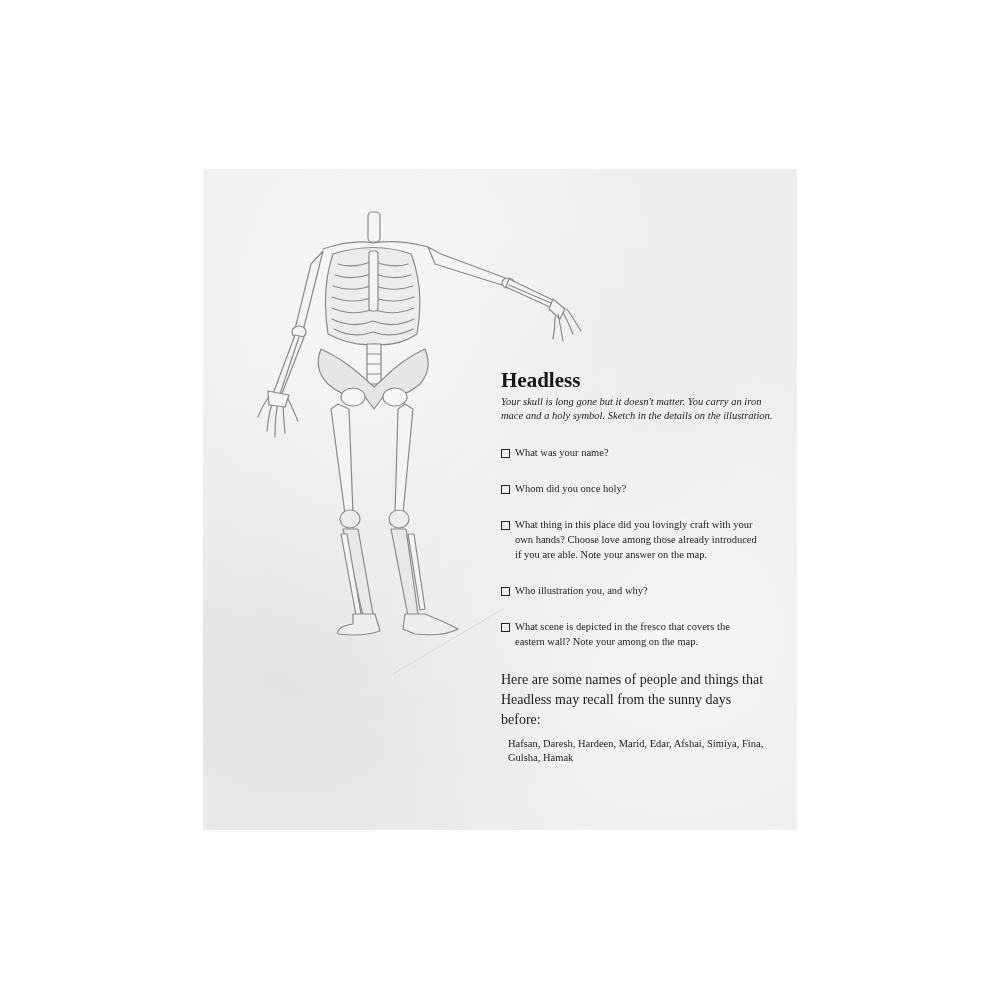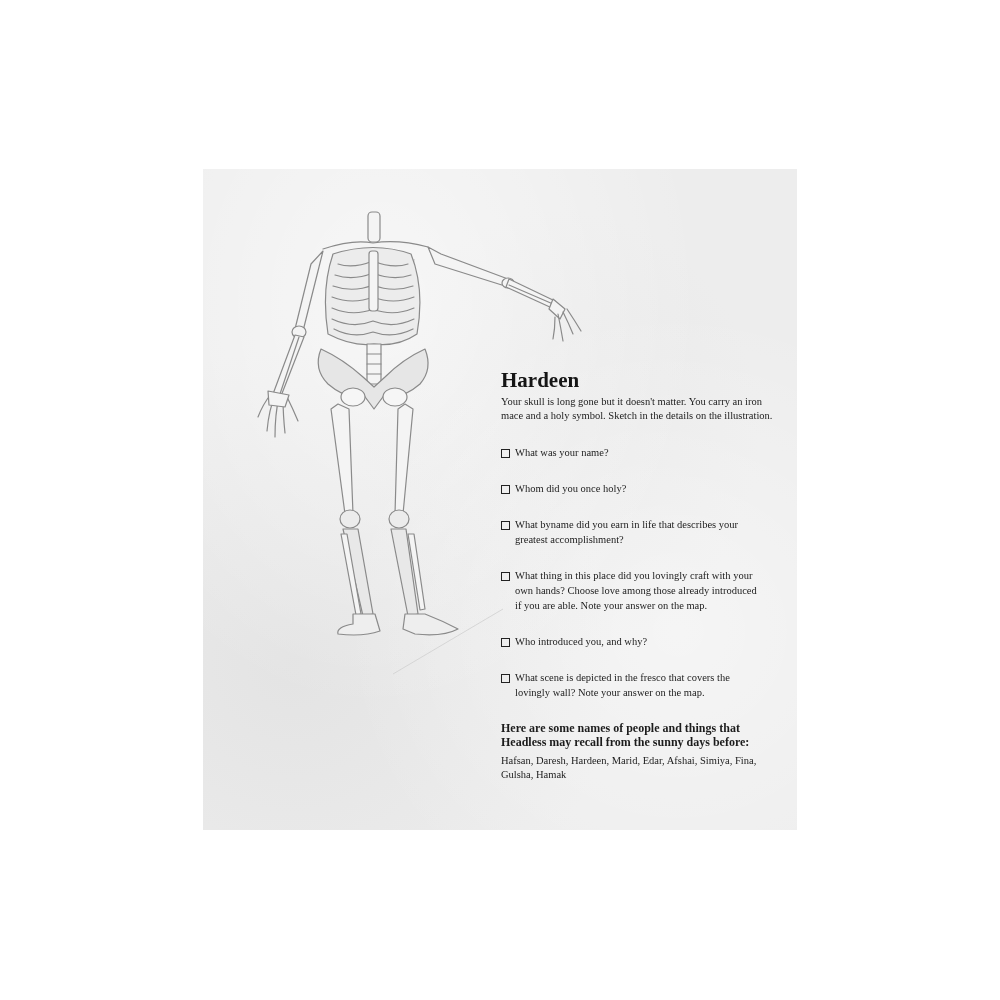"Hardeen" h1.title { text: Hardeen -> Headless }
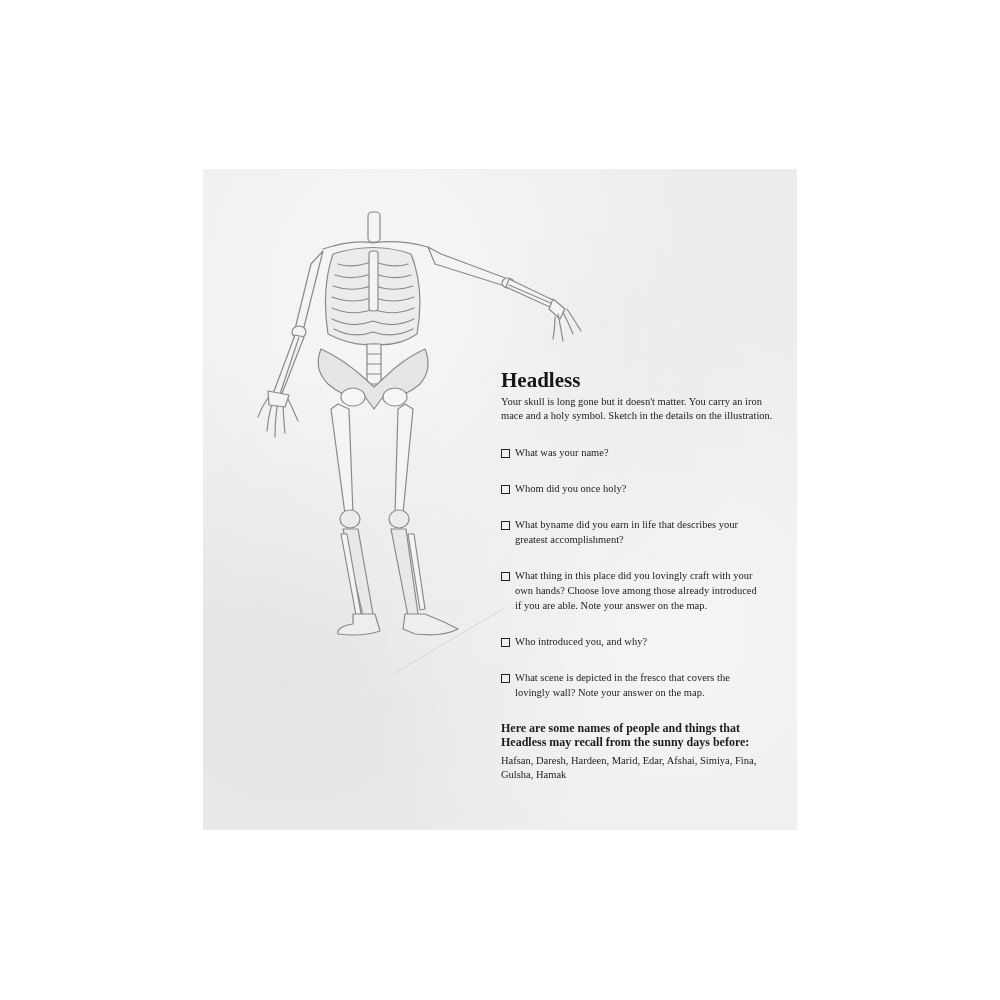"Your skull is long gone" .intro { font-style: none -> italic }
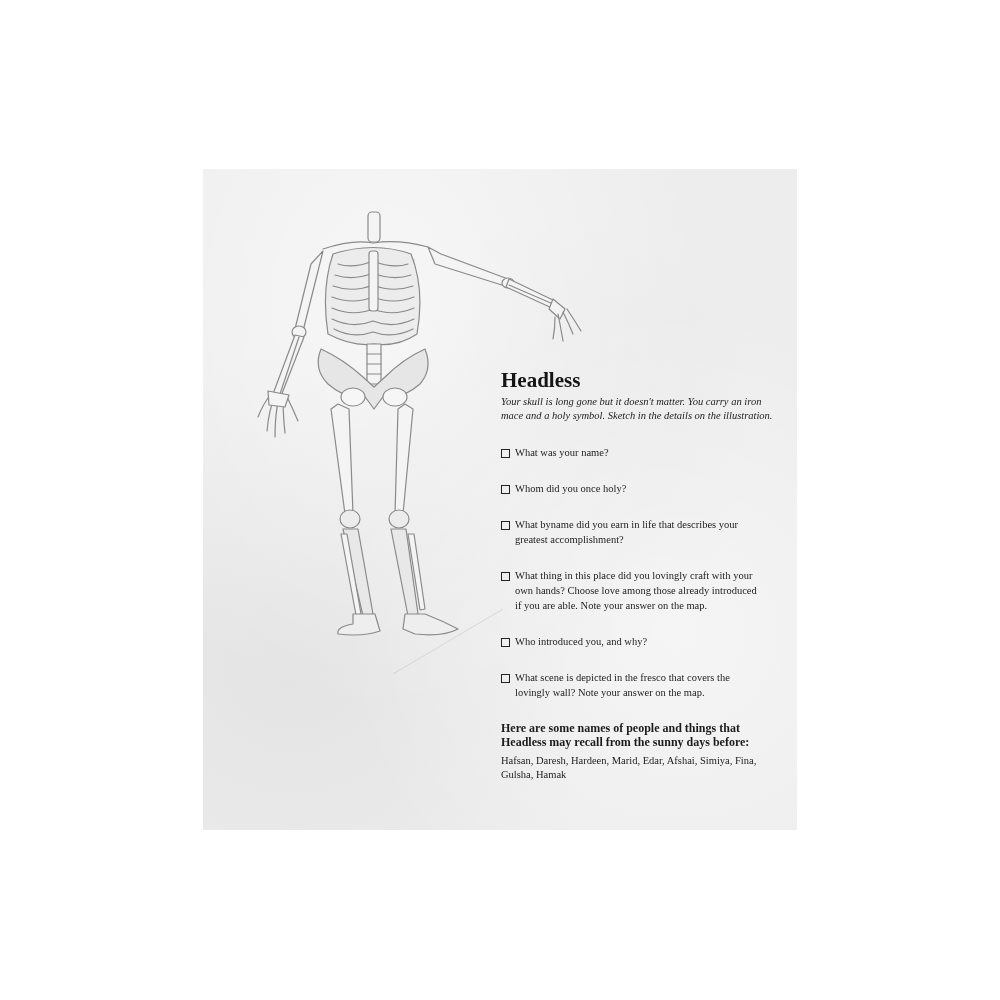"What byname did you earn" li.question { html: <li> <span></span> <span>What byname did you earn in life that describes your greatest accomplishment?</span> </li> -> none }
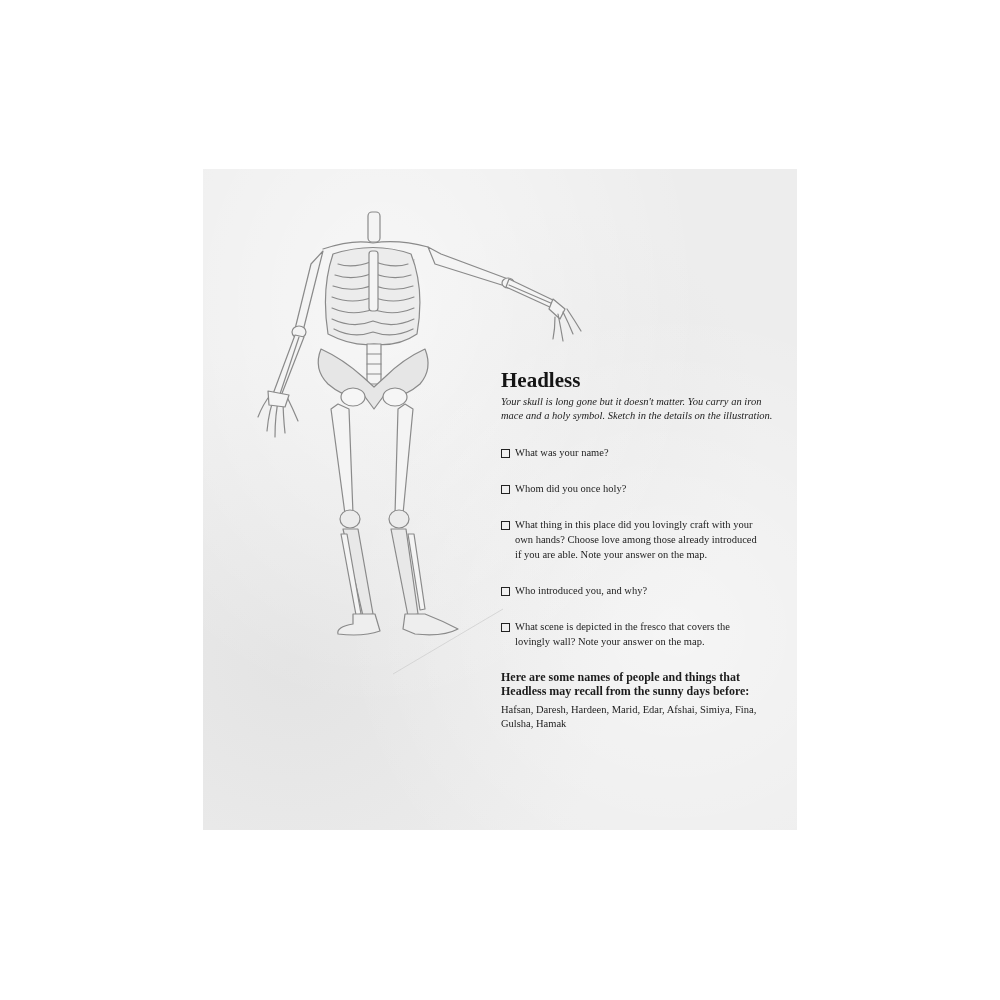"Who introduced you, and why?" span { text: introduced -> illustration }
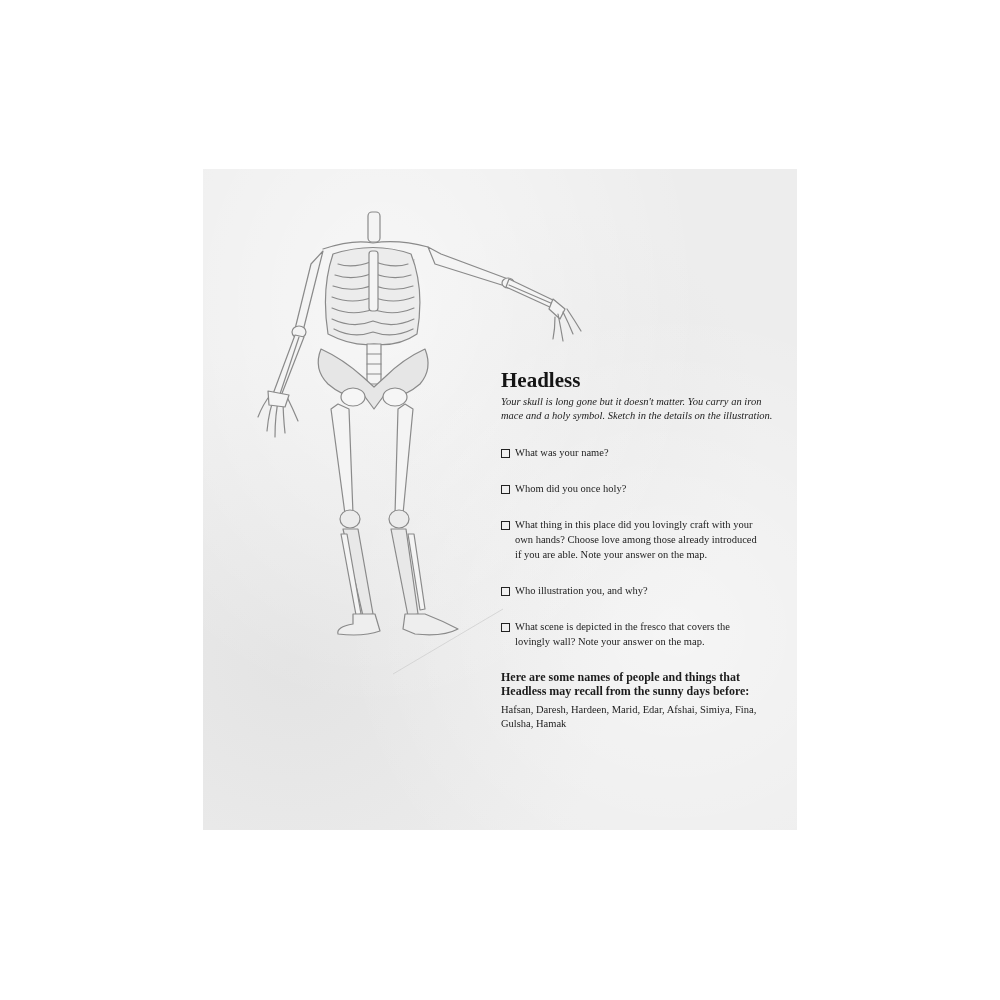"What scene is depicted in" span { text: lovingly wall? Note your answer -> eastern wall? Note your among }
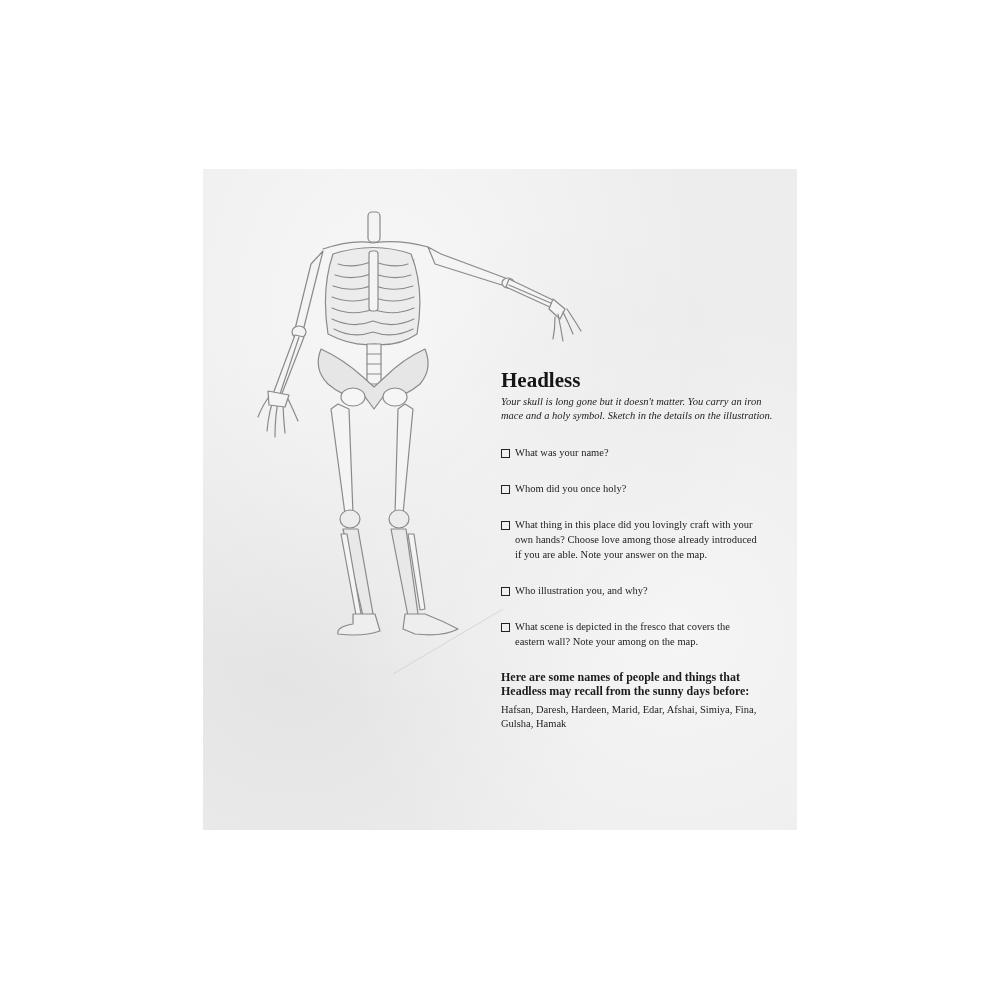"Here are some names of" .names-intro { font-size: 12px -> 14px; font-weight: bold -> none; line-height: 14px -> 20px }
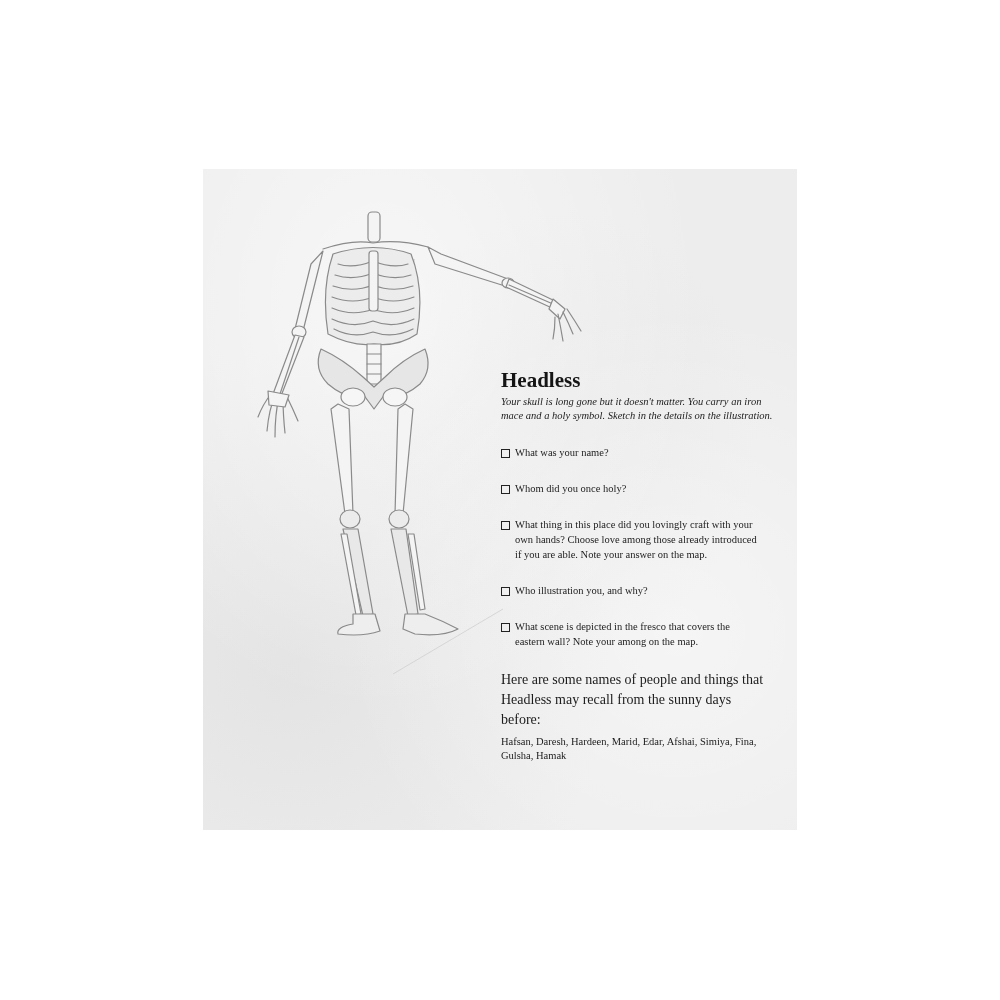"Hafsan, Daresh, Hardeen, Marid, Edar," .names { margin: 0 -> 7px }
